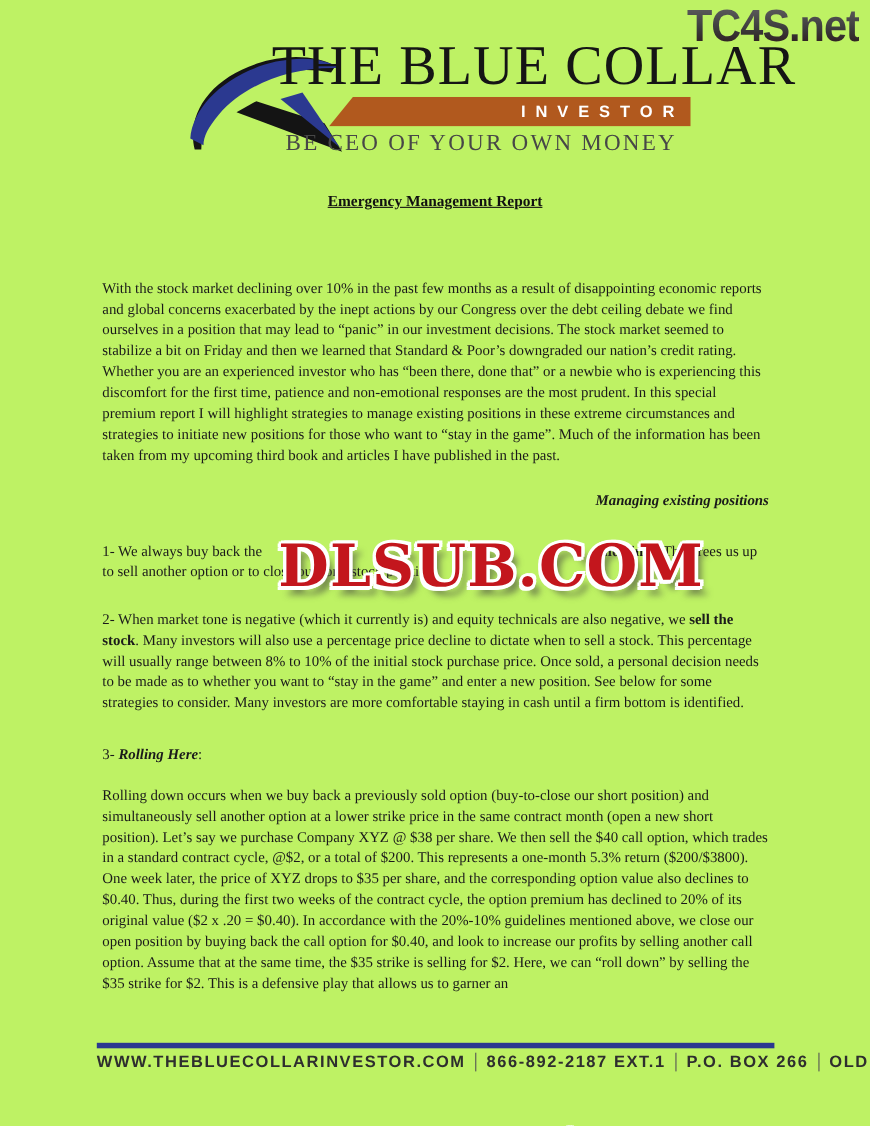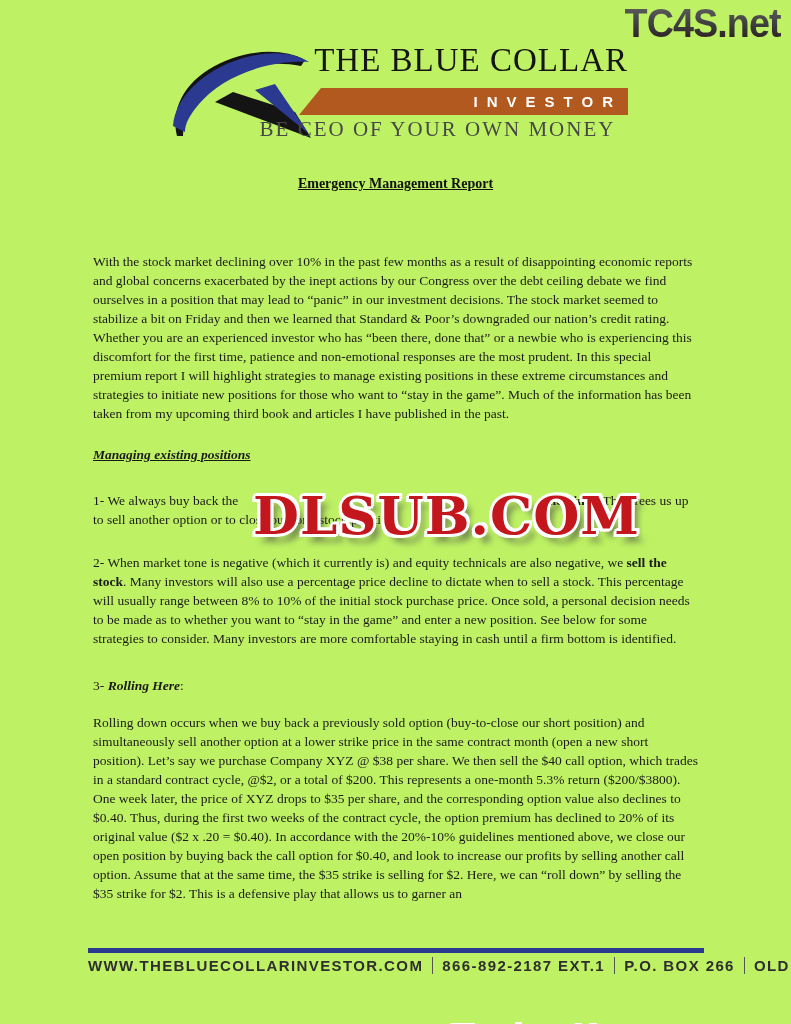"THE BLUE COLLAR" .logo-name { font-size: 33px -> 51px }
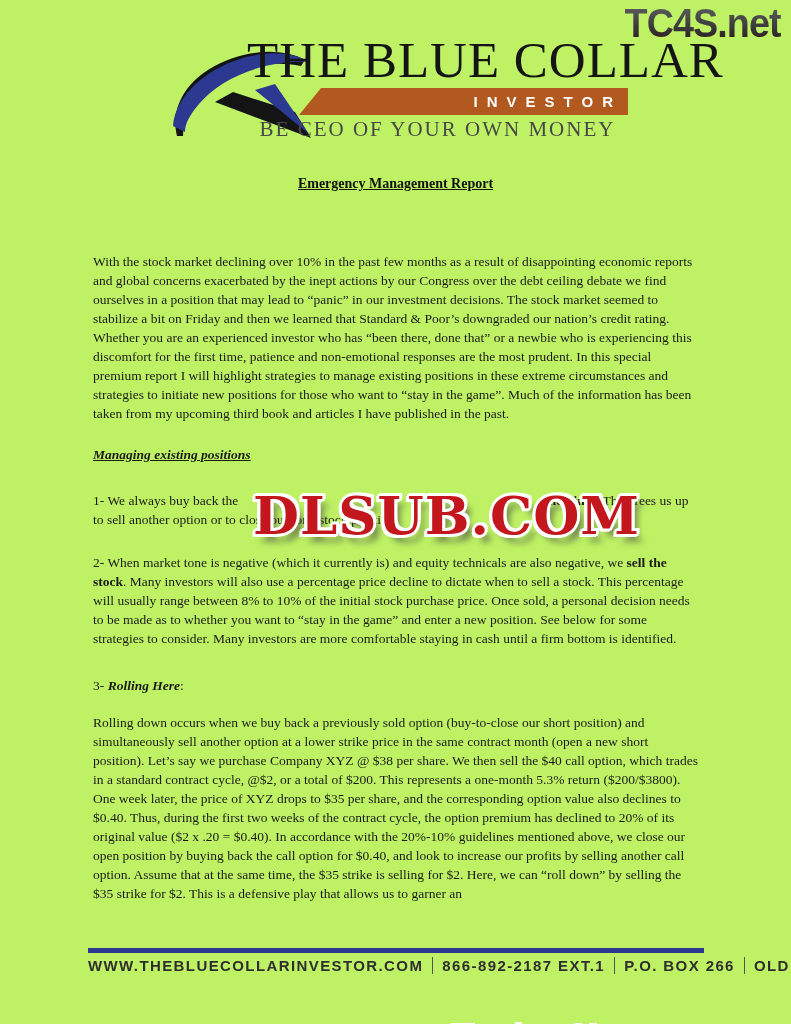"Managing existing positions" .center-head { text-align: left -> right; text-decoration: underline -> none }
